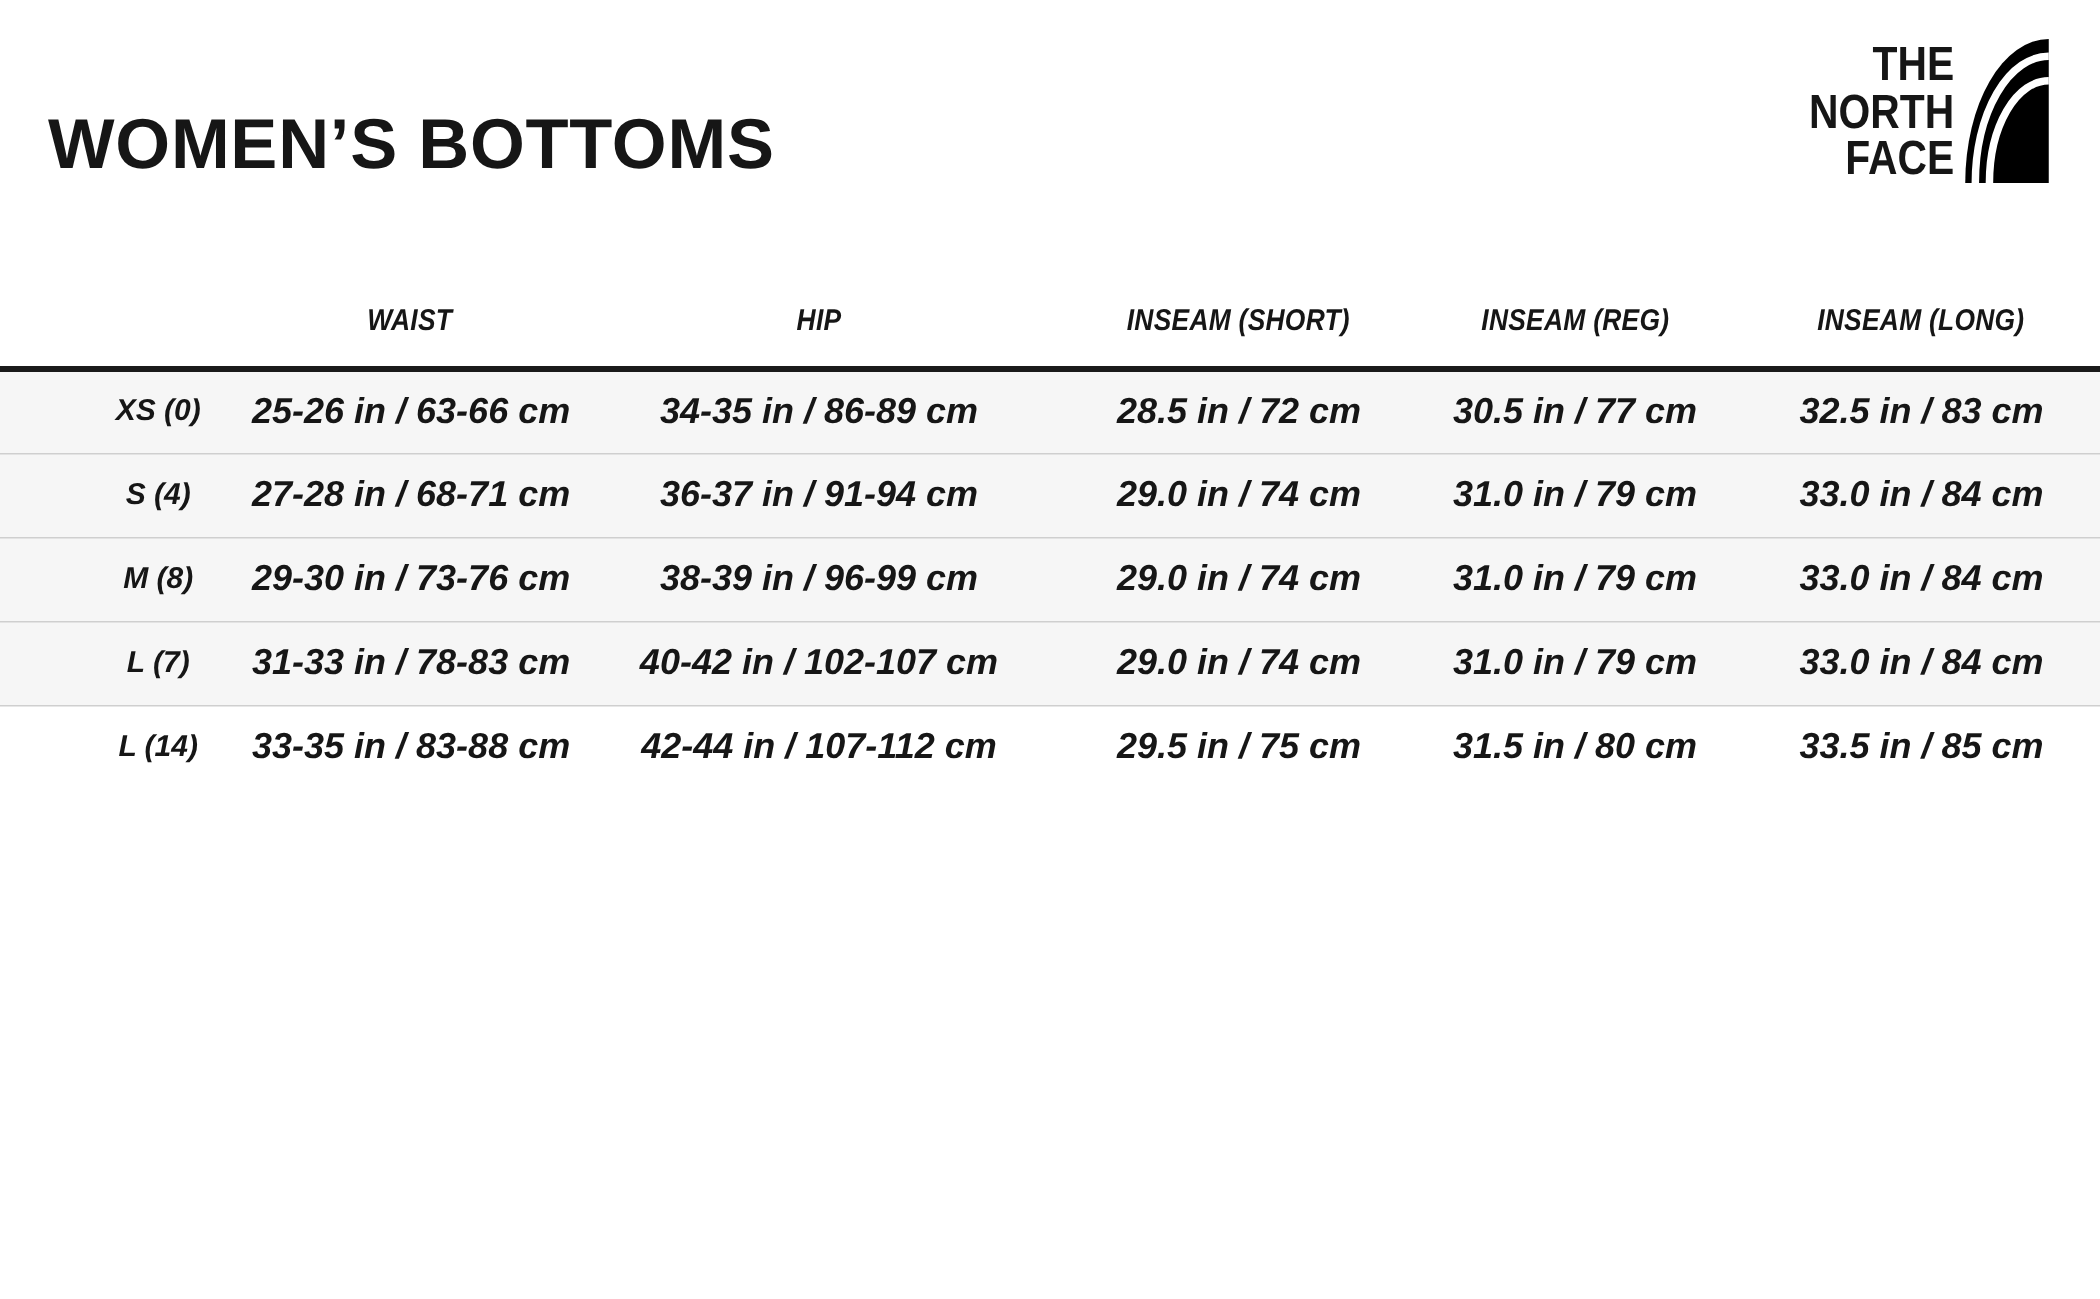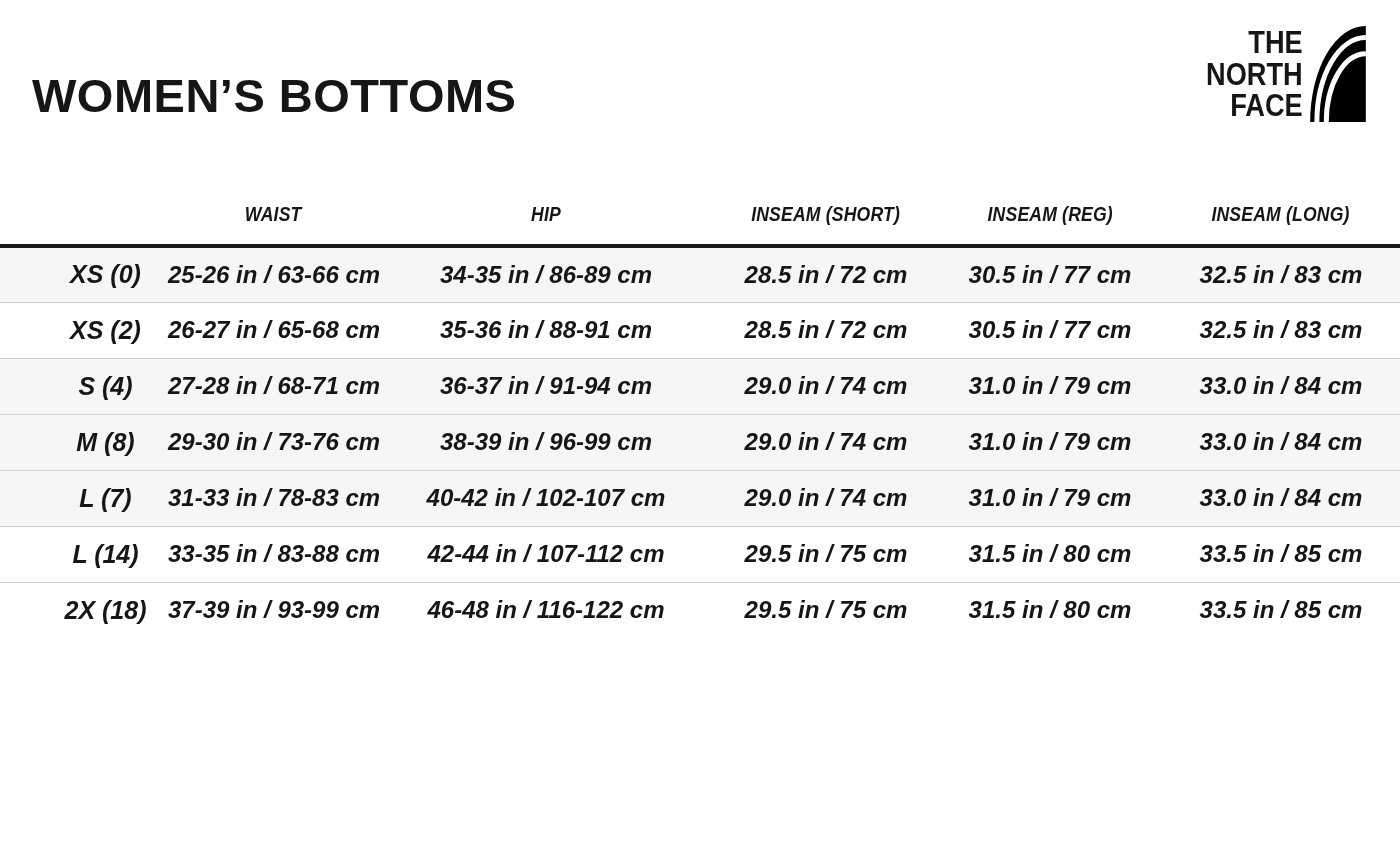"XS (0)" tbody td.size { font-size: 25px -> 20px }
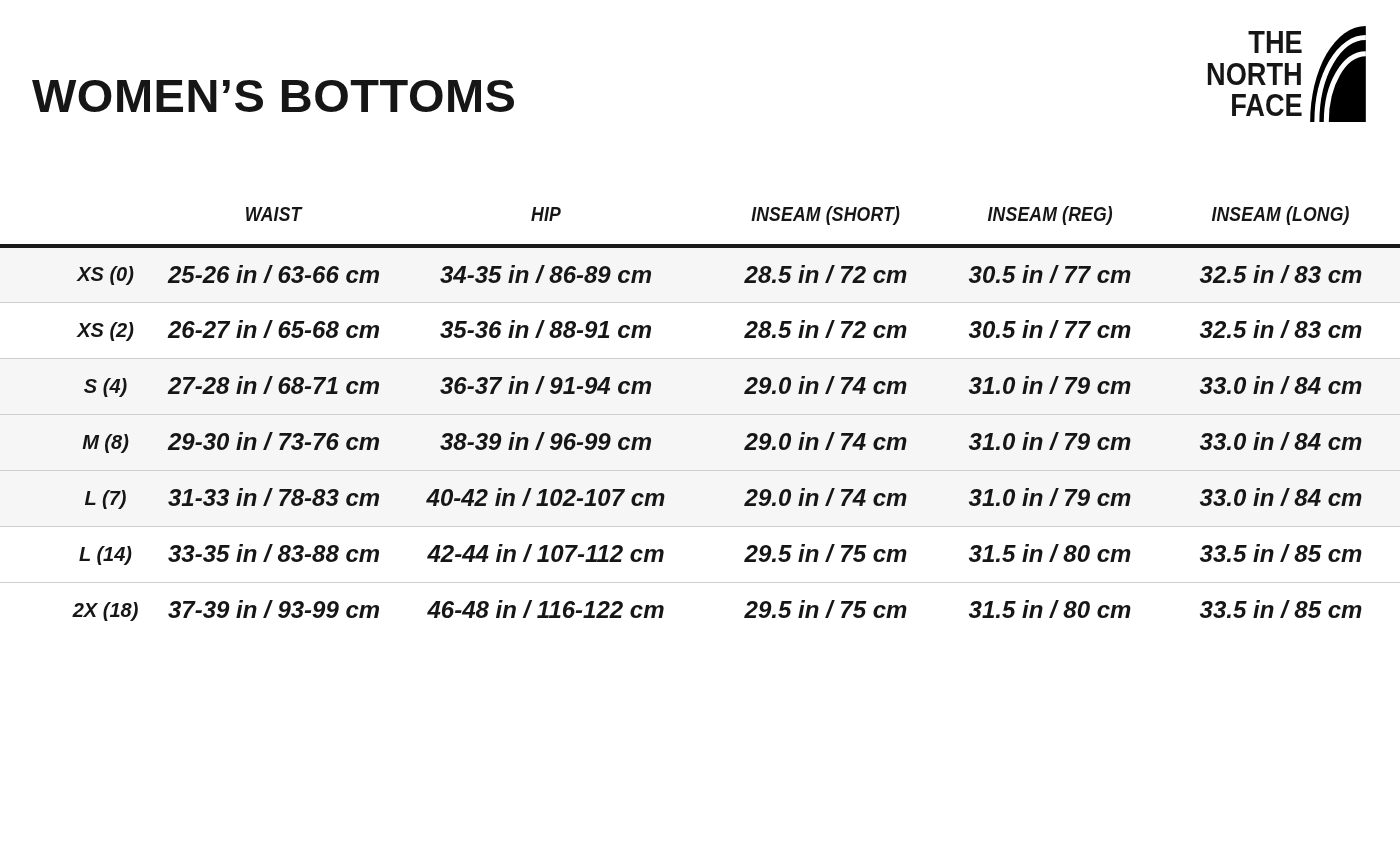"XS (2)" tr { html: <tr> <td>XS (2)</td> <td>26-27 in / 65-68 cm</td> <td>35-36 in / 88-91 cm</td> <td>28.5 in / 72 cm</td> <td>30.5 in / 77 cm</td> <td>32.5 in / 83 cm</td> </tr> -> none }
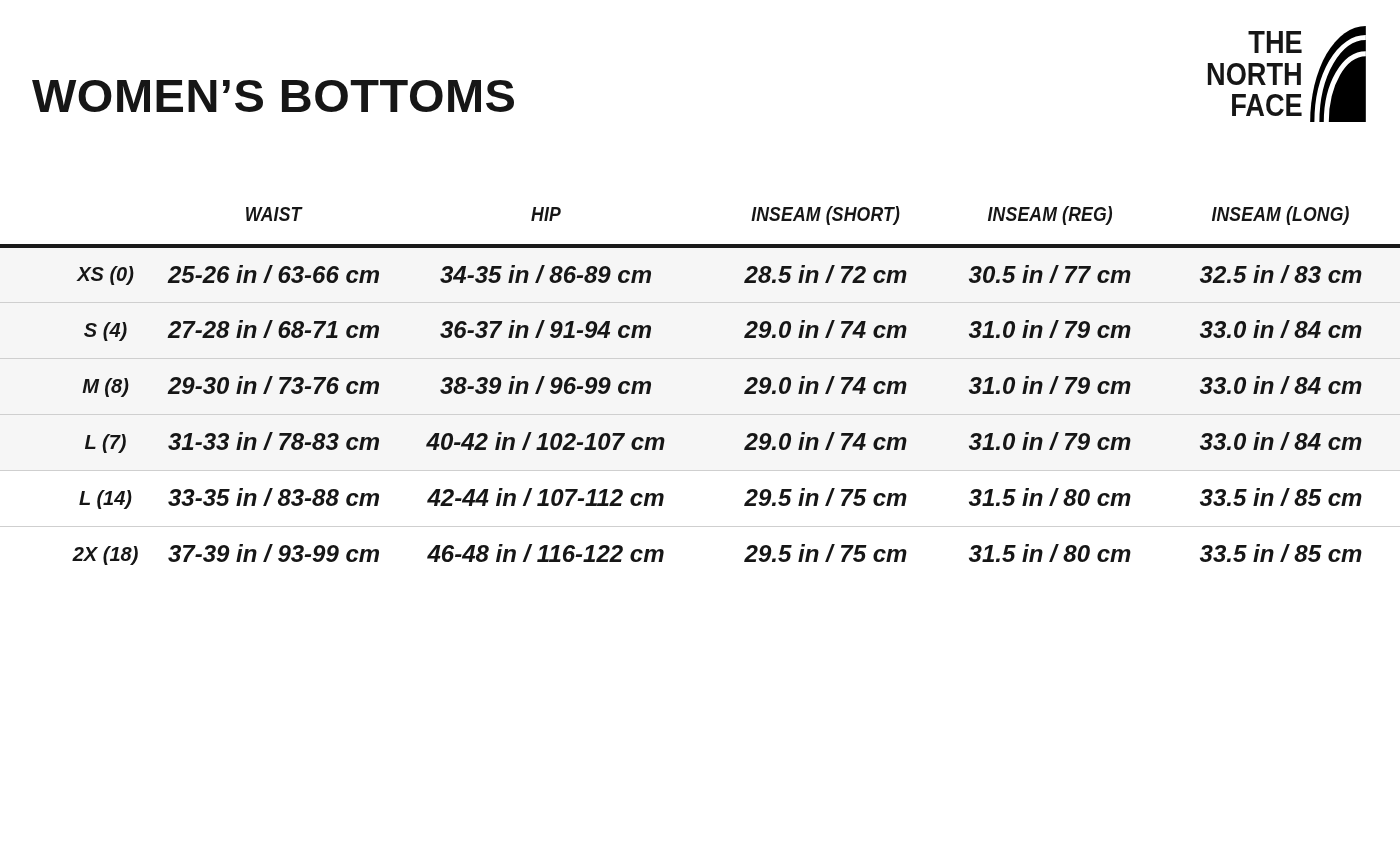"2X (18)" tr { html: <tr> <td>2X (18)</td> <td>37-39 in / 93-99 cm</td> <td>46-48 in / 116-122 cm</td> <td>29.5 in / 75 cm</td> <td>31.5 in / 80 cm</td> <td>33.5 in / 85 cm</td> </tr> -> none }
